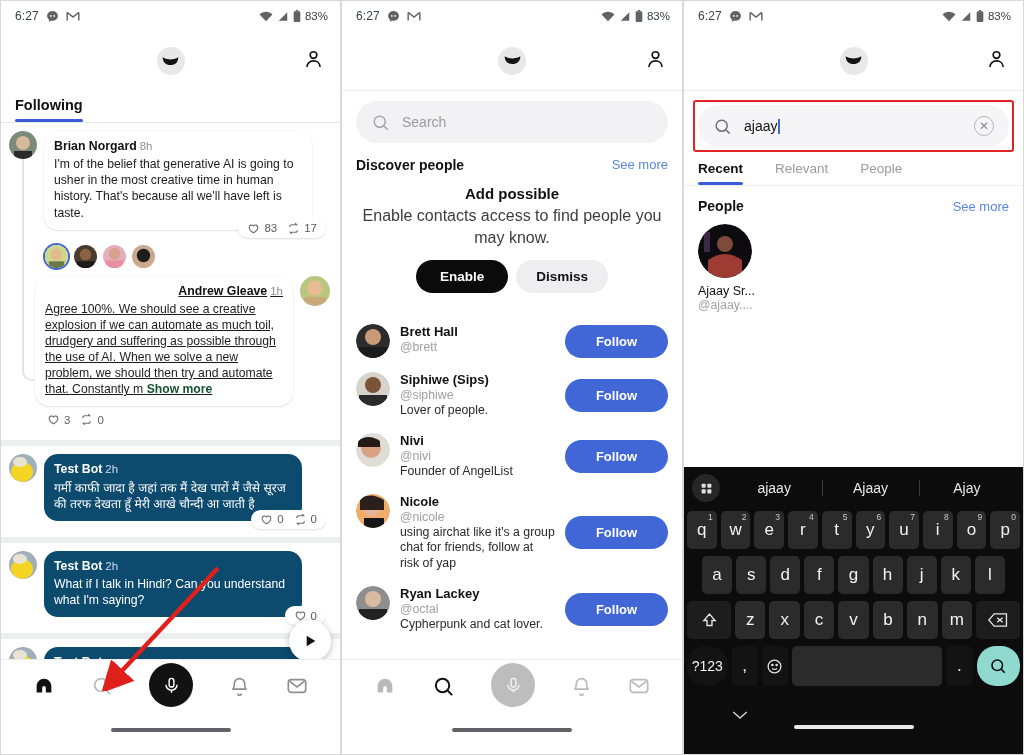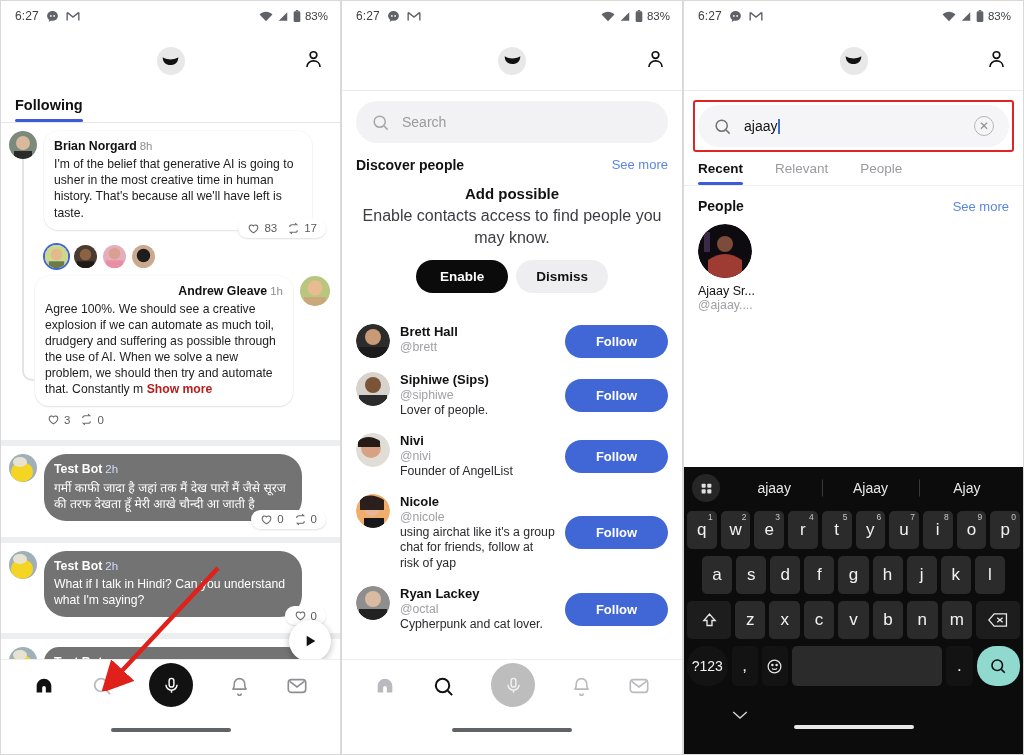"Andrew Gleave 1h" div.bubble { text-decoration: none -> underline }
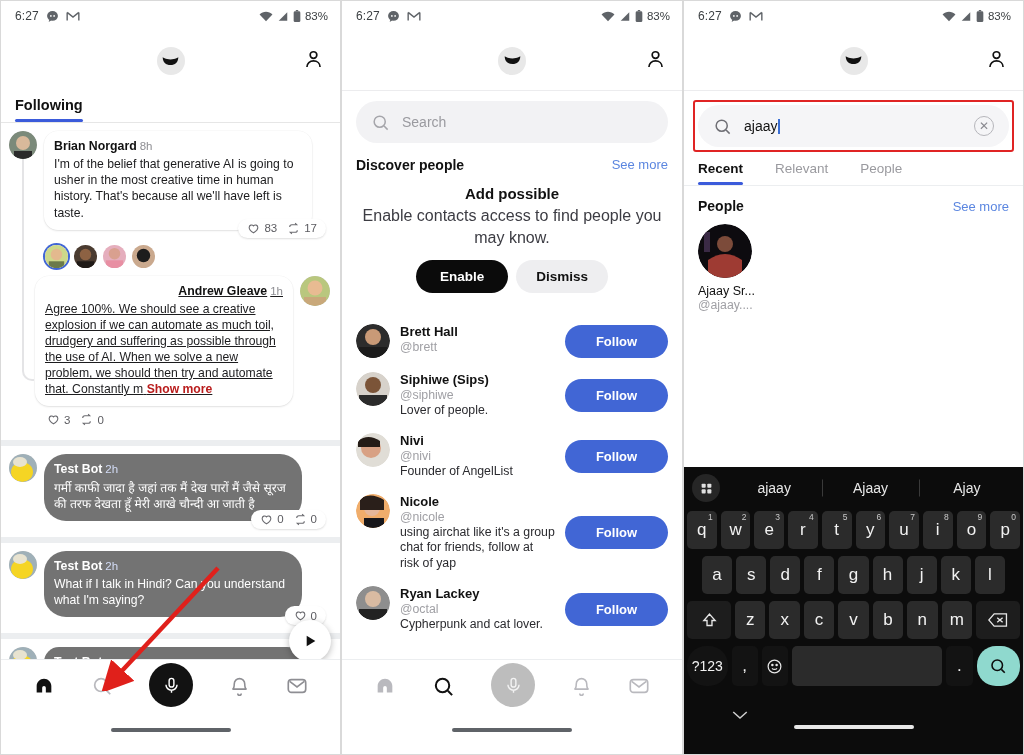"Show more" .showmore { color: #b91c1c -> #14532d }
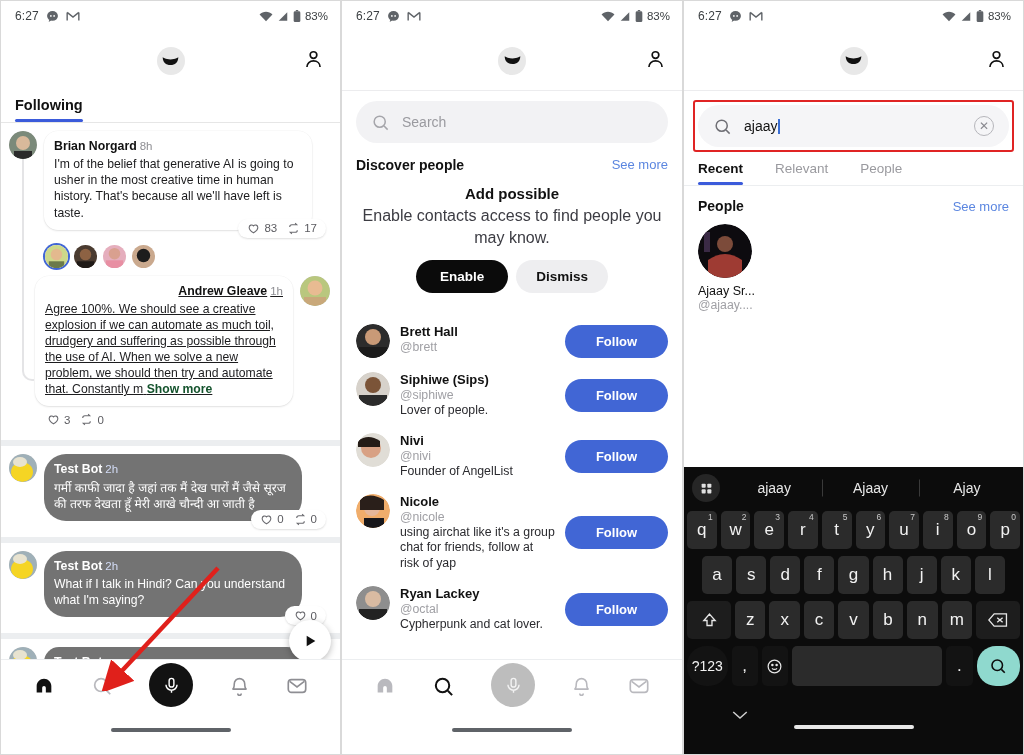"Test Bot 2h" .bubble.blue { background: #737373 -> #0c4a6e; border-radius: 22px -> none }
